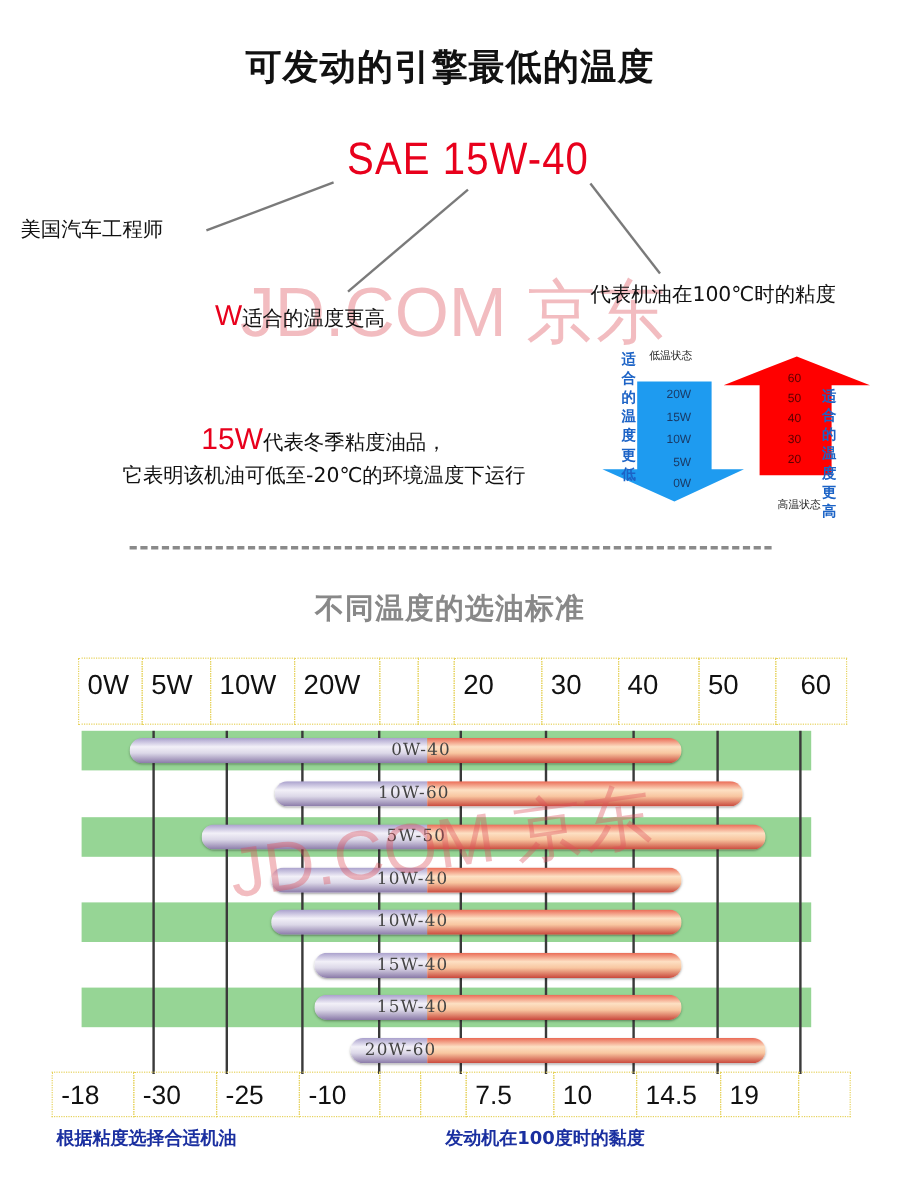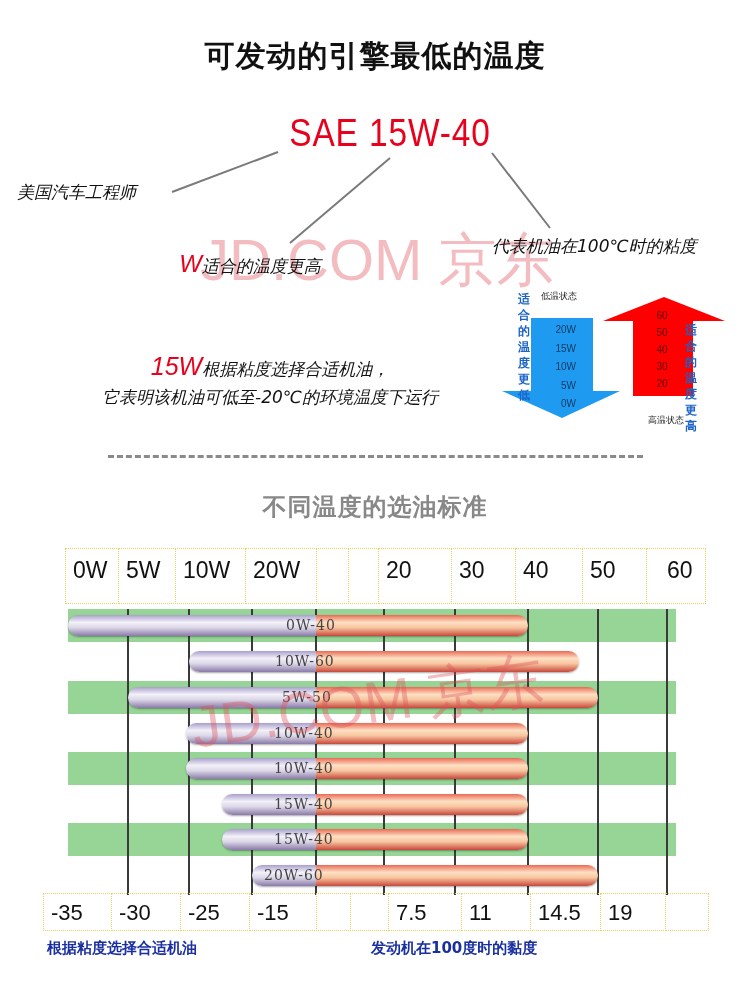"美国汽车工程师" .note { font-style: italic -> none }
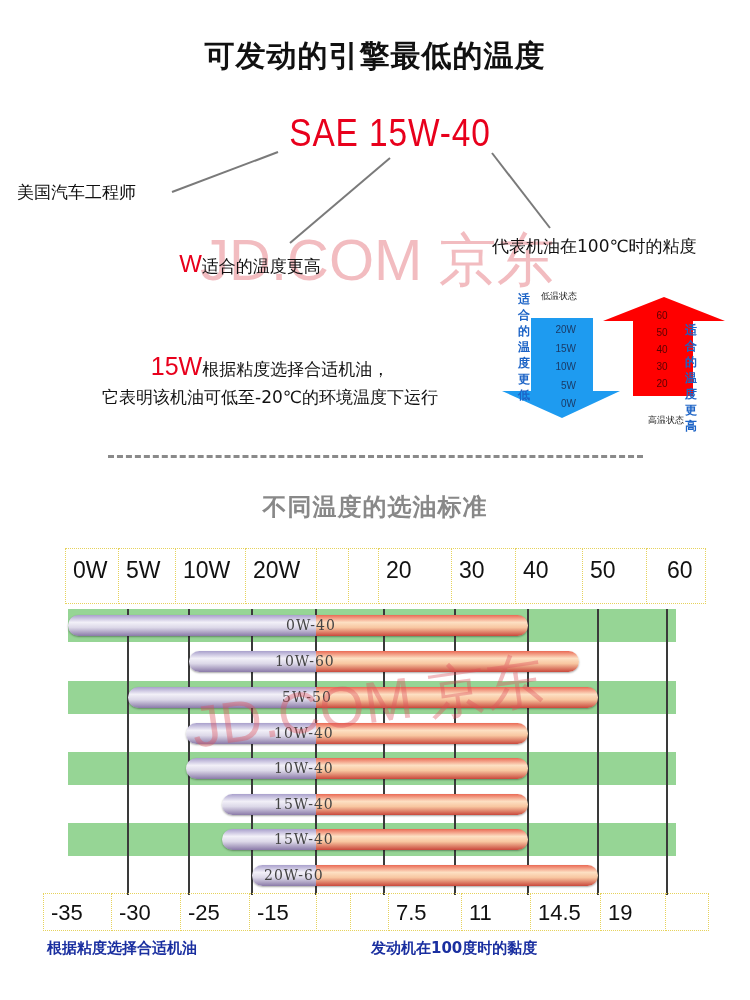"根据粘度选择合适机油，" span { text: 根据粘度选择合适机油 -> 代表冬季粘度油品 }
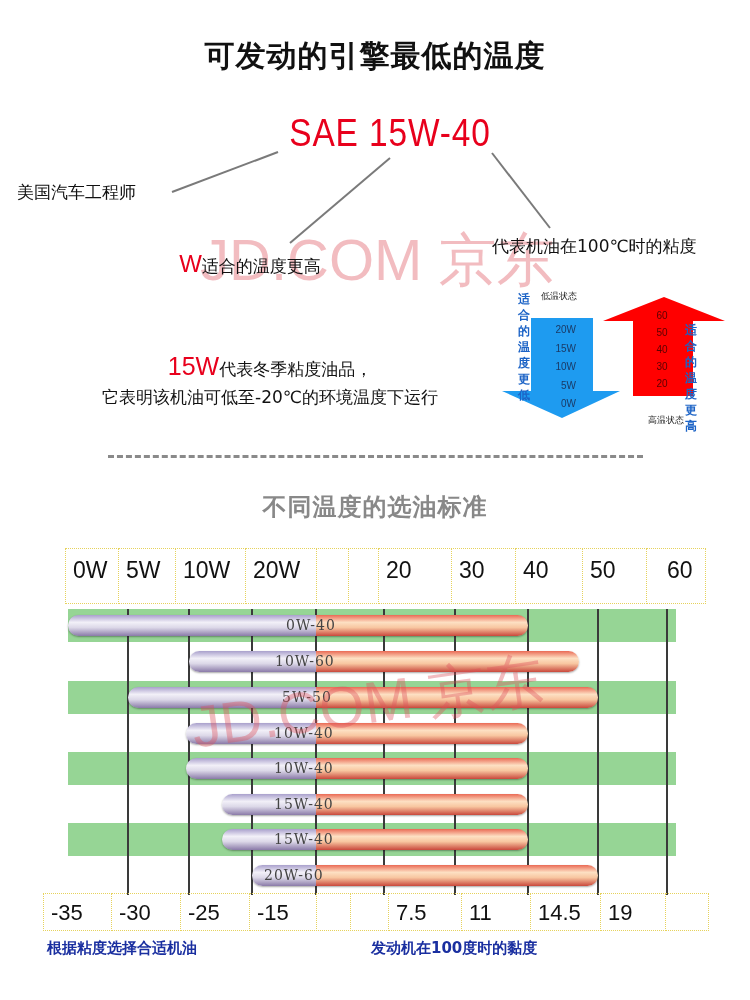"0W-40" .bar { margin-left: none -> 40px }
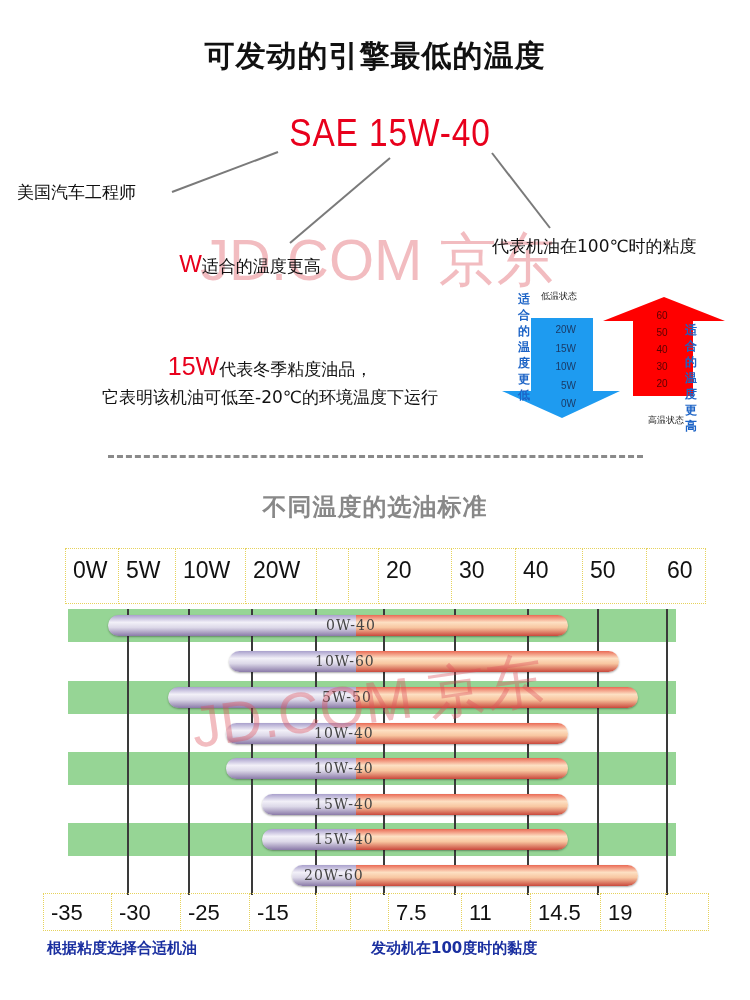"-35" div.ftr { text: -35 -> -18 }
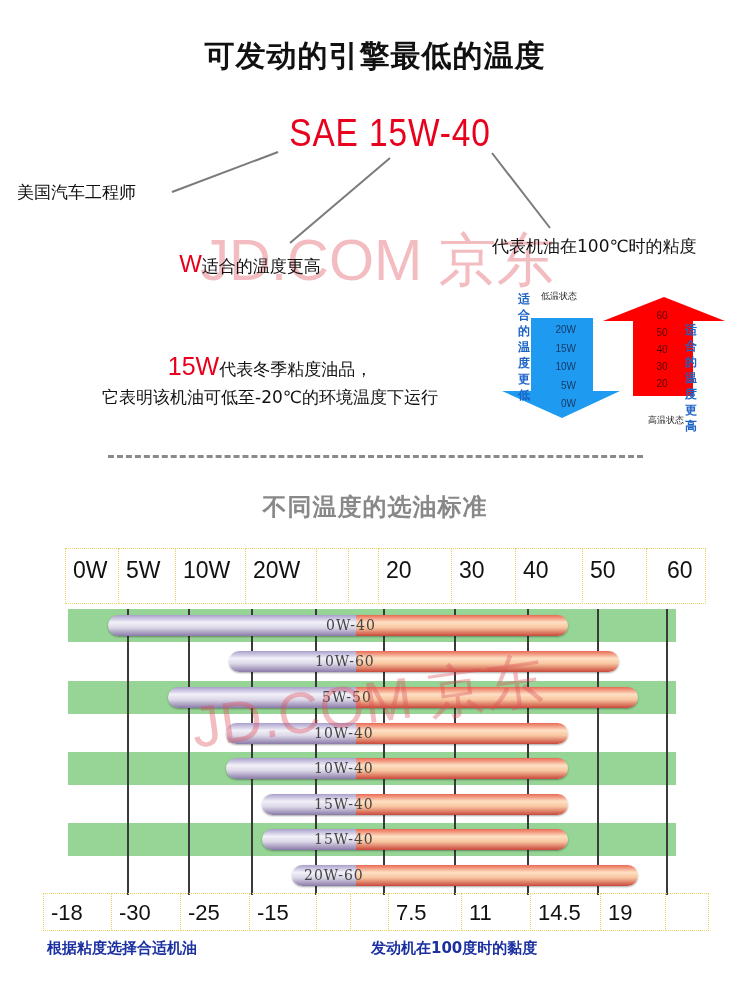"-15" div.ftr { text: -15 -> -10 }
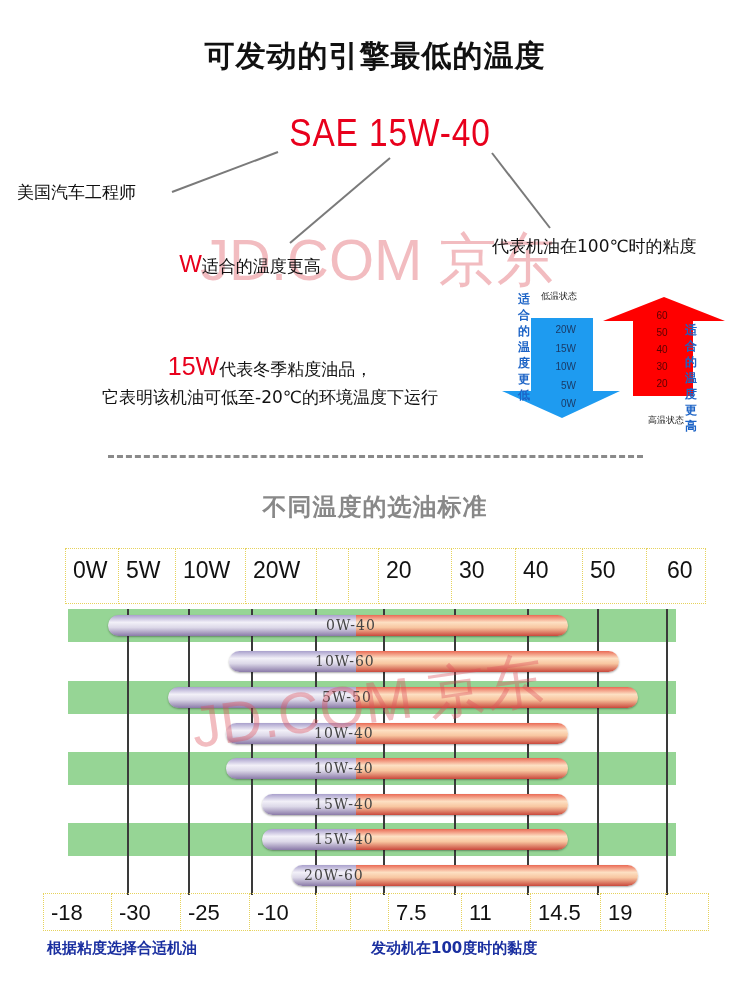"11" div.ftr { text: 11 -> 10 }
